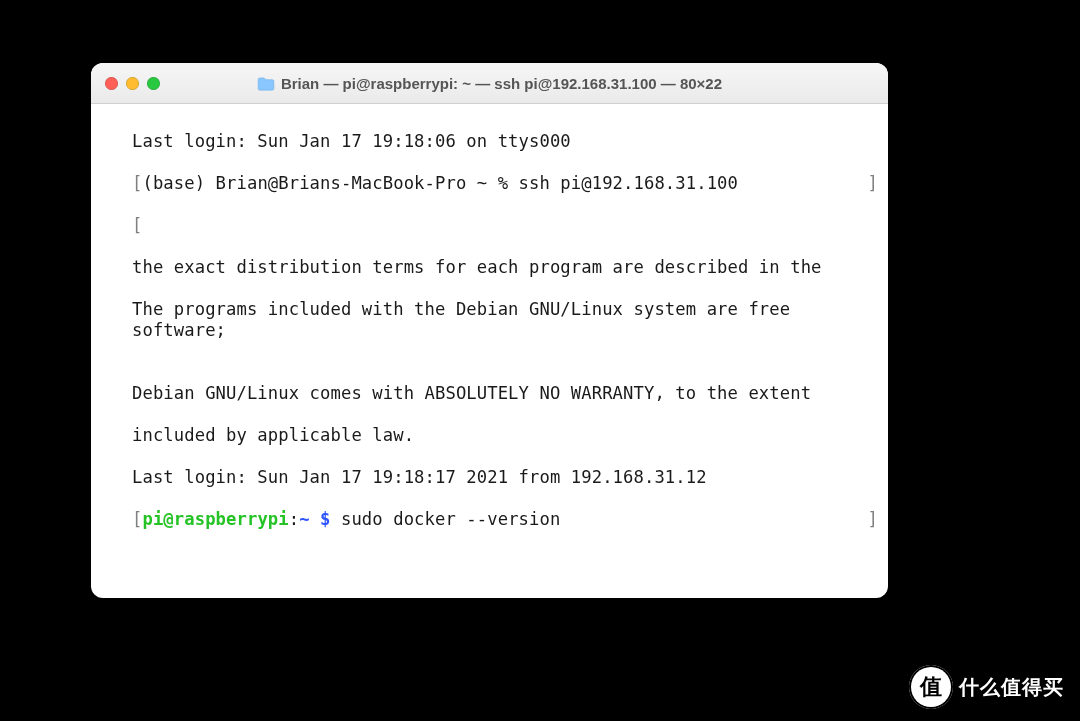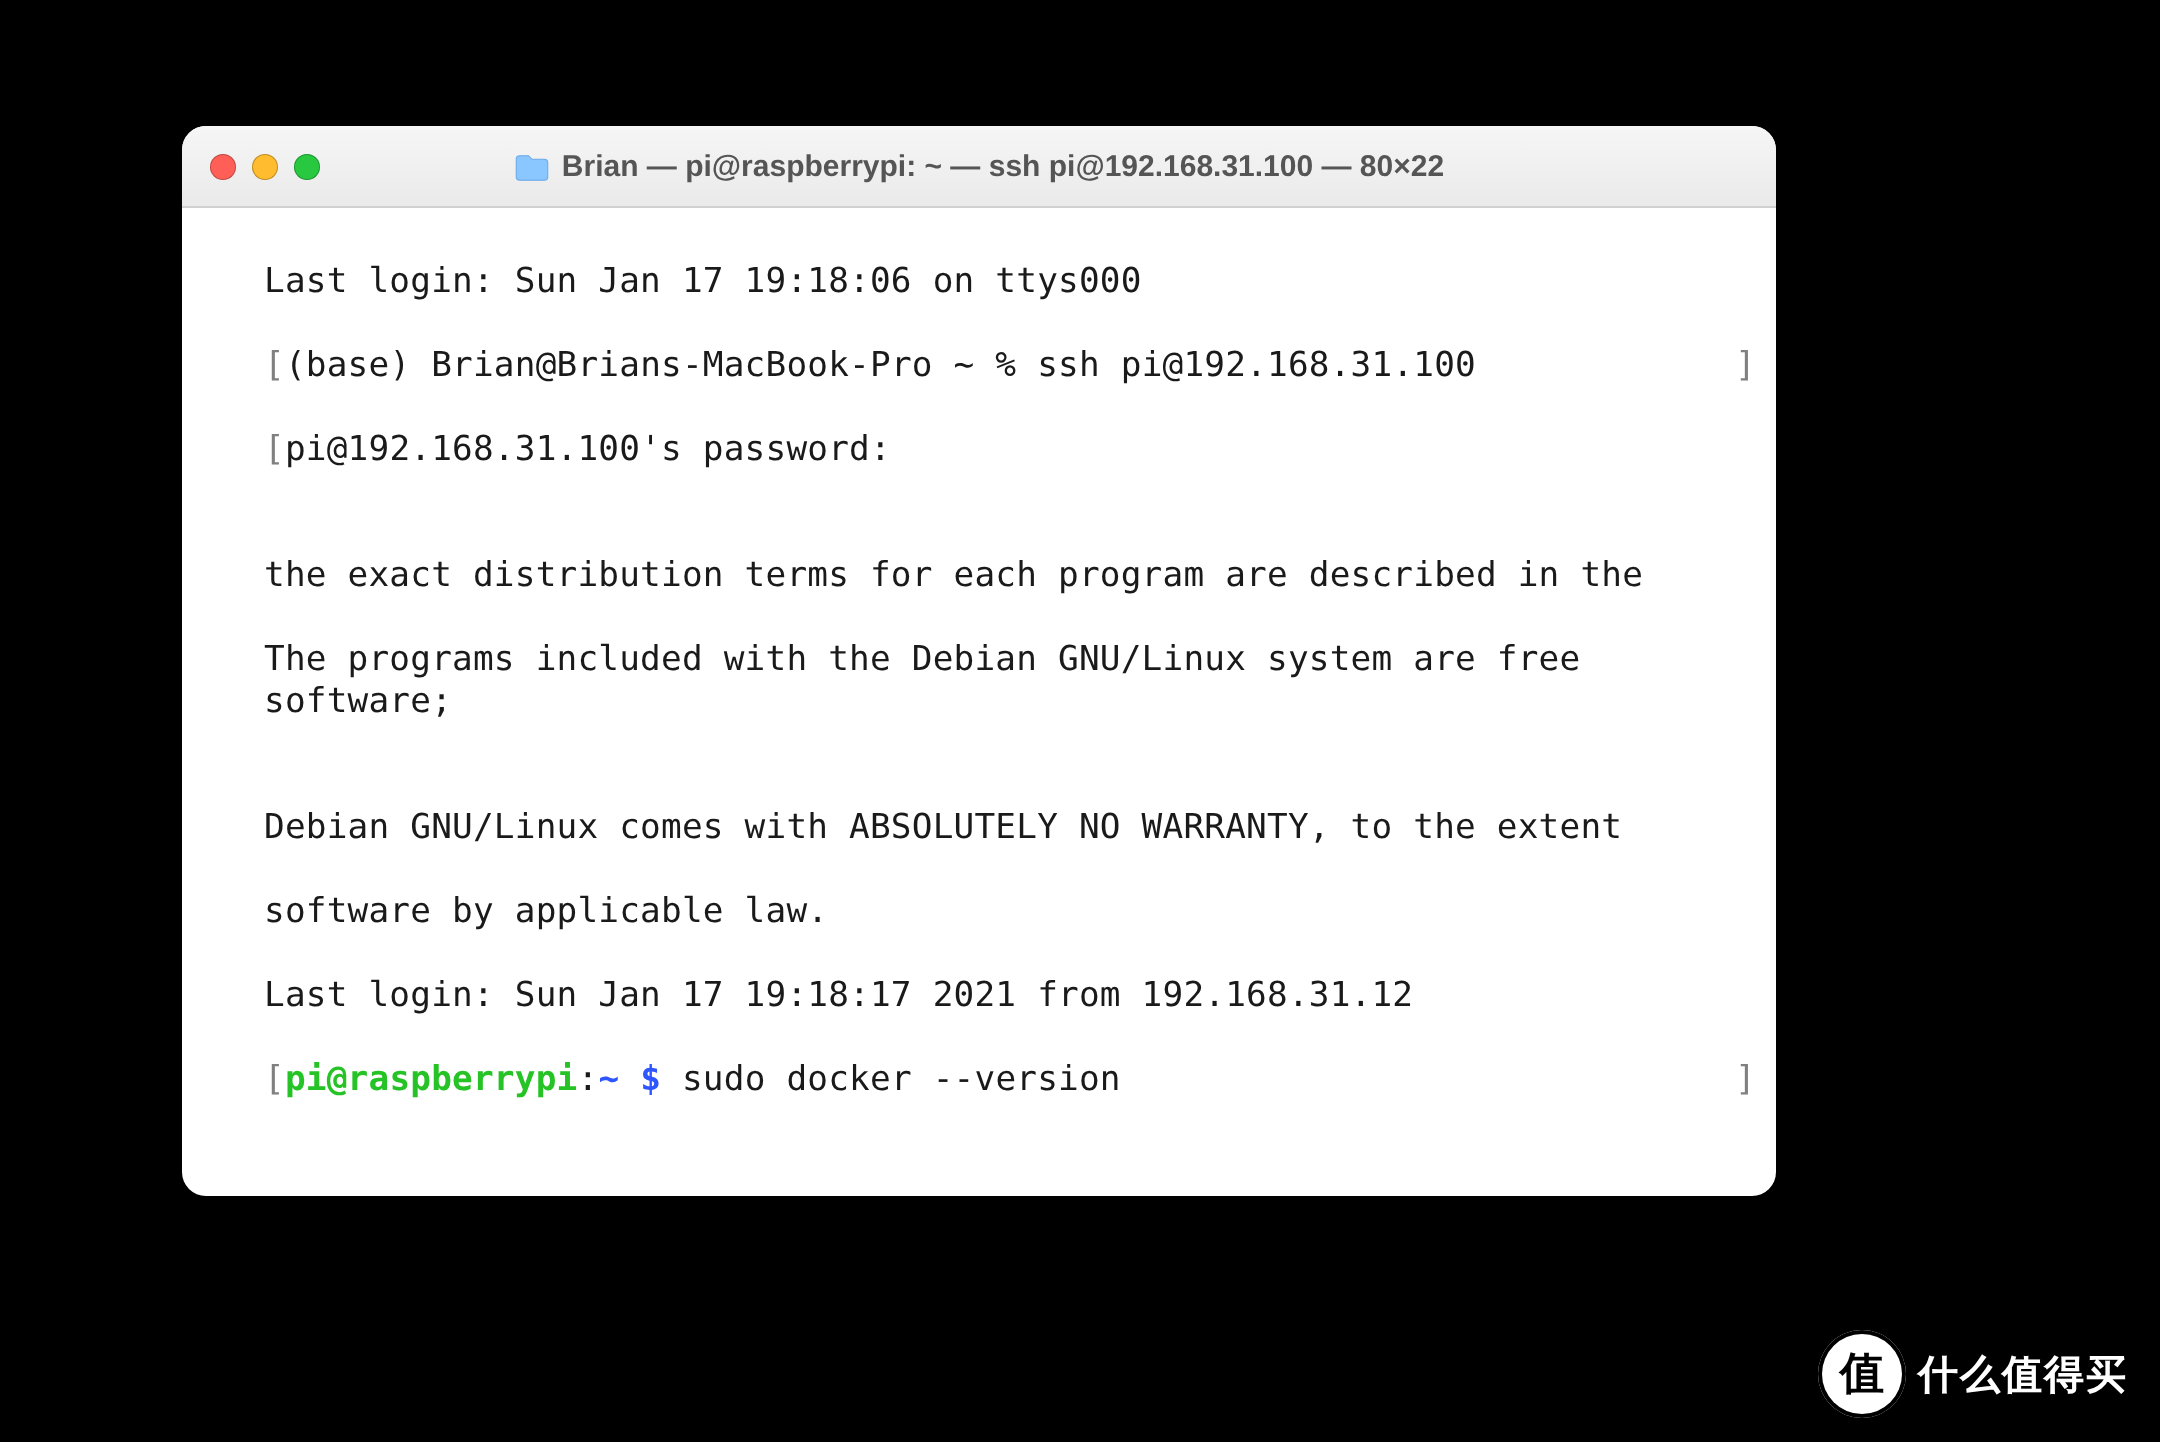"pi@192.168.31.100's password:" span { html: <span>pi@192.168.31.100's password:</span> -> none }
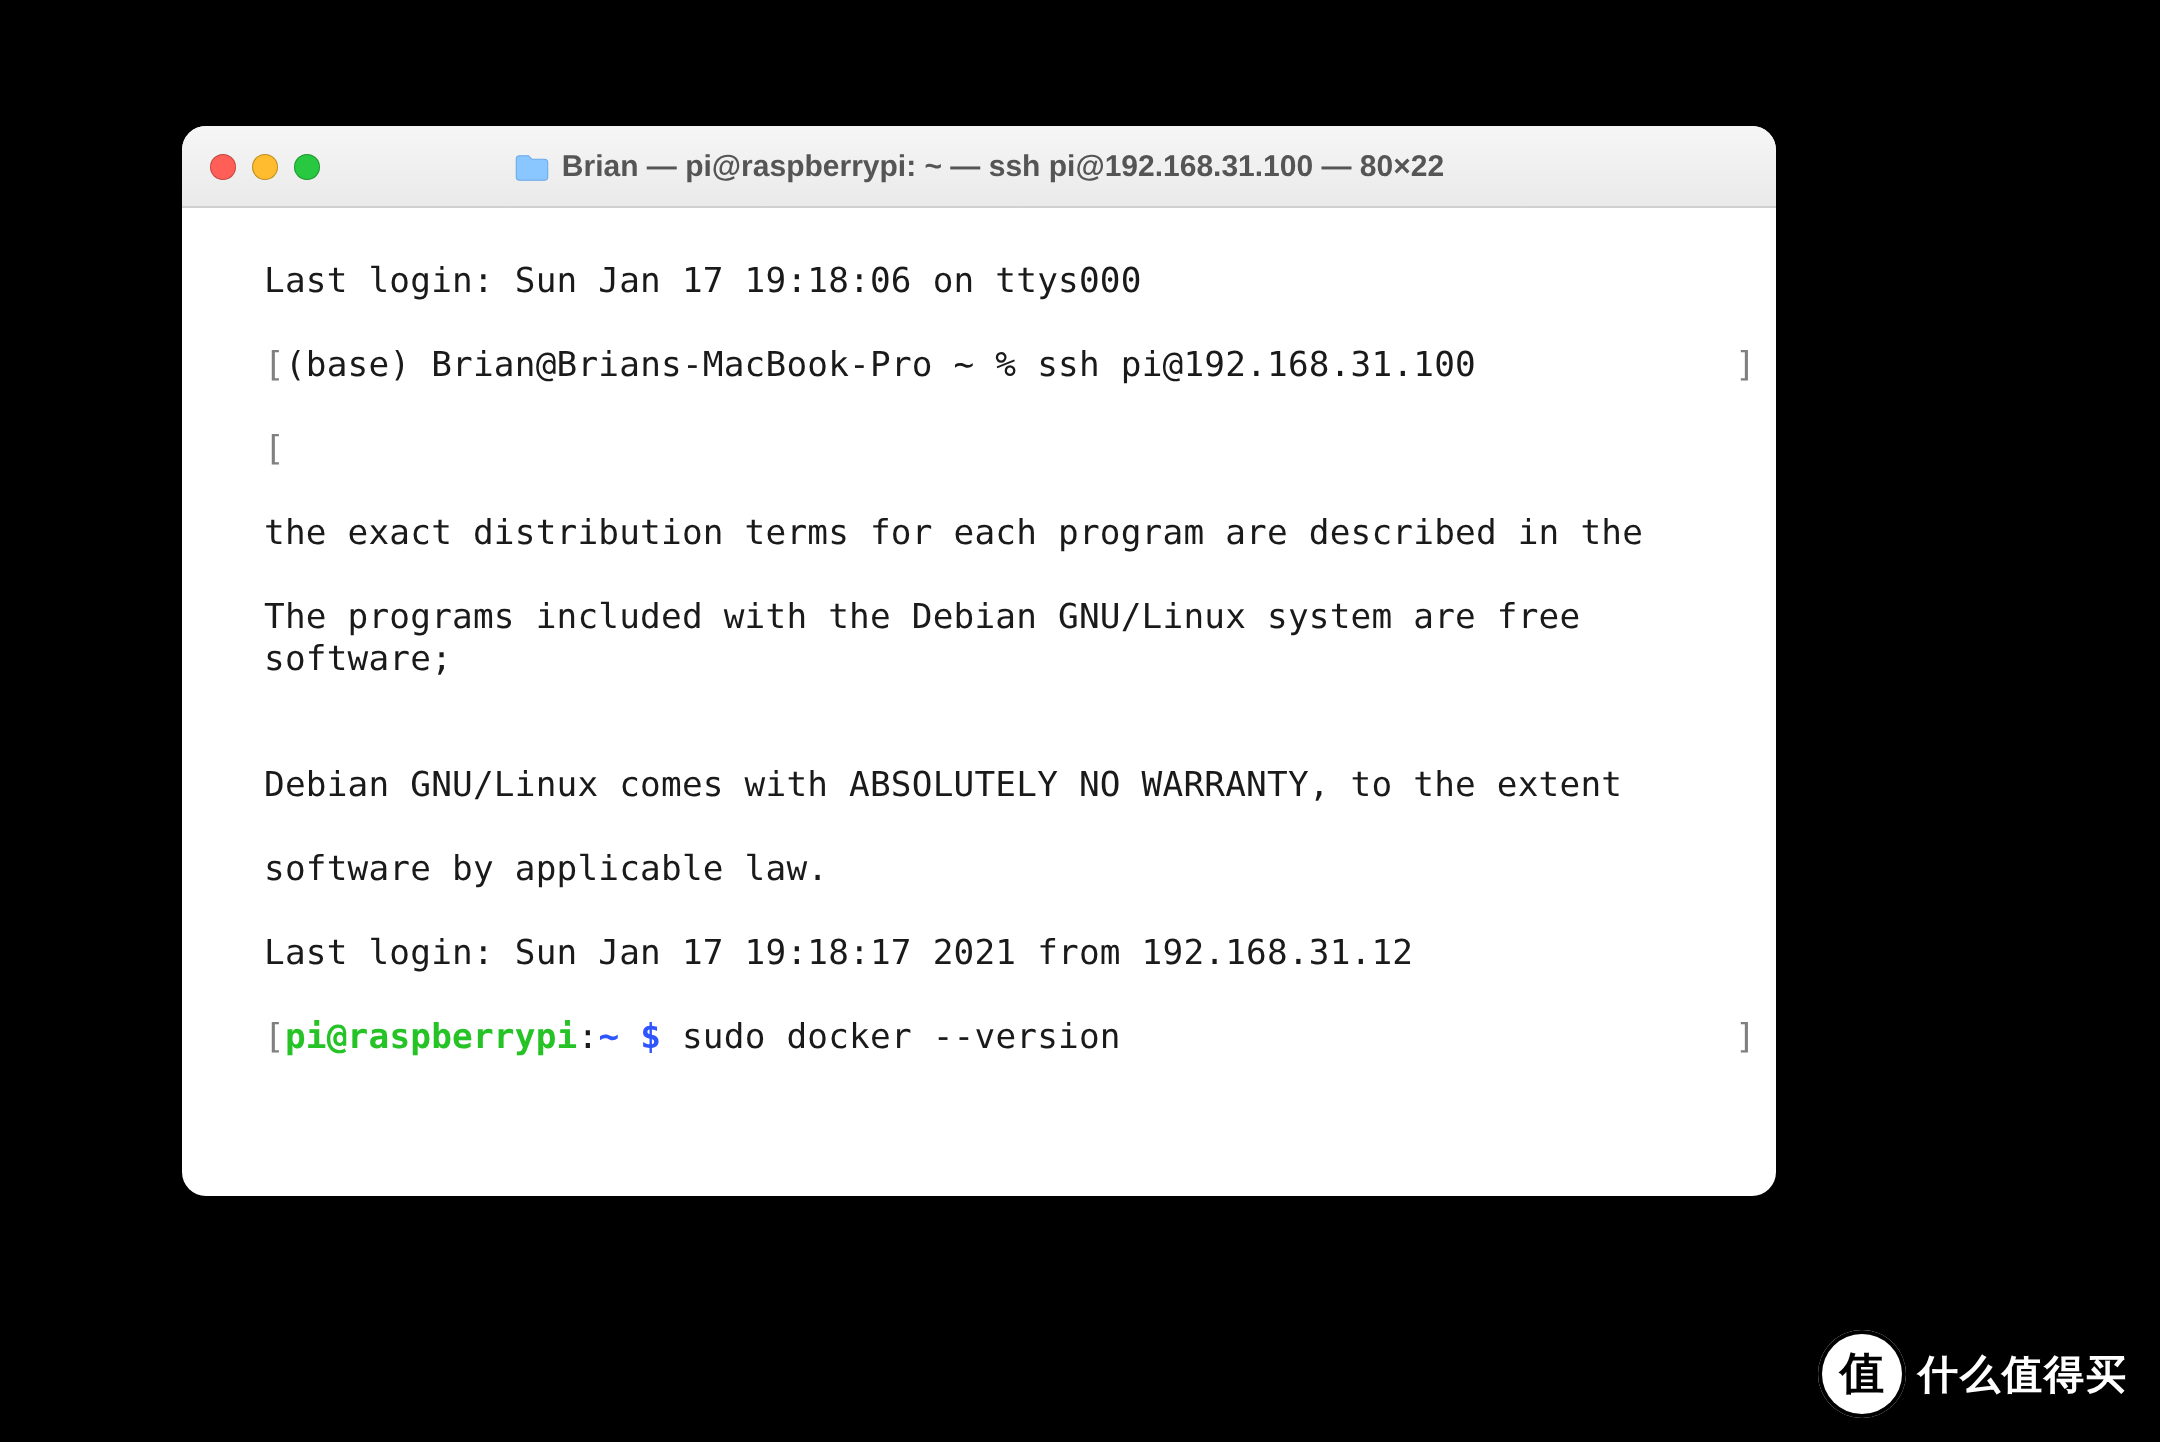"software by applicable law." span.line { text: software -> included }
